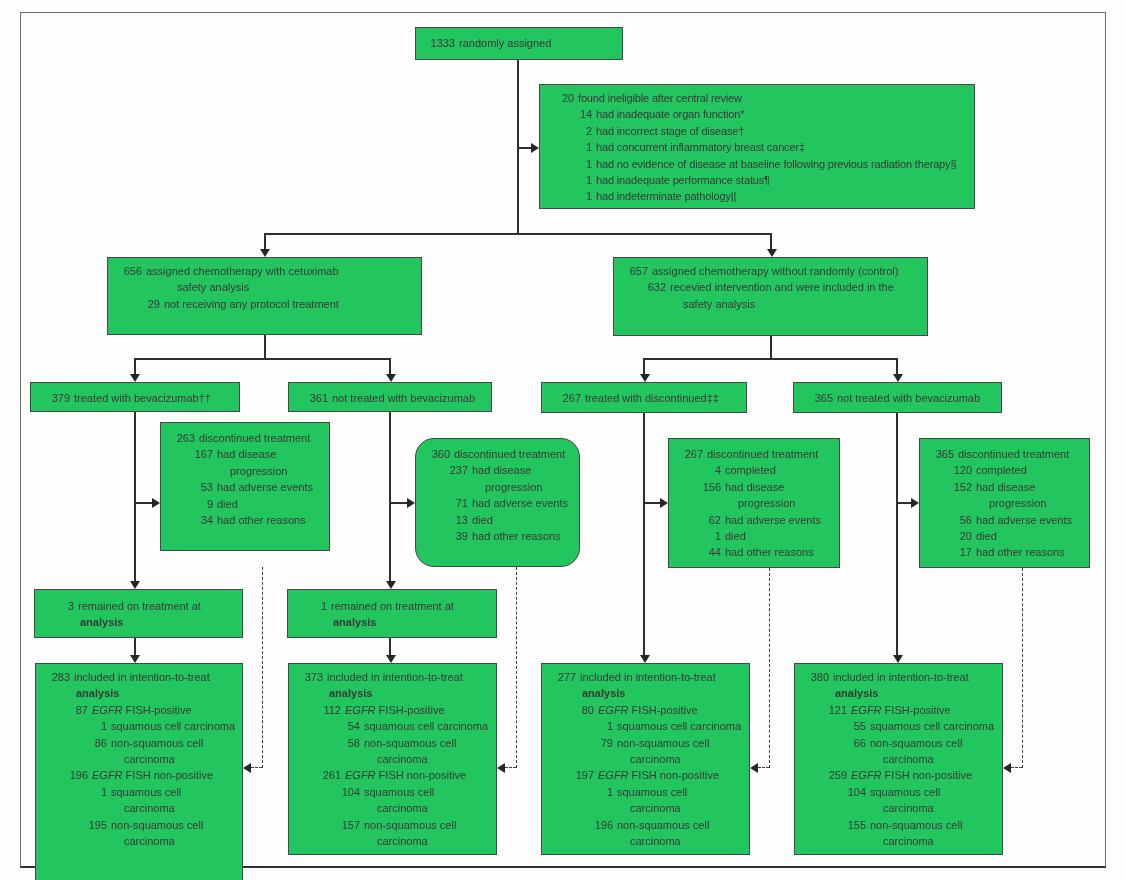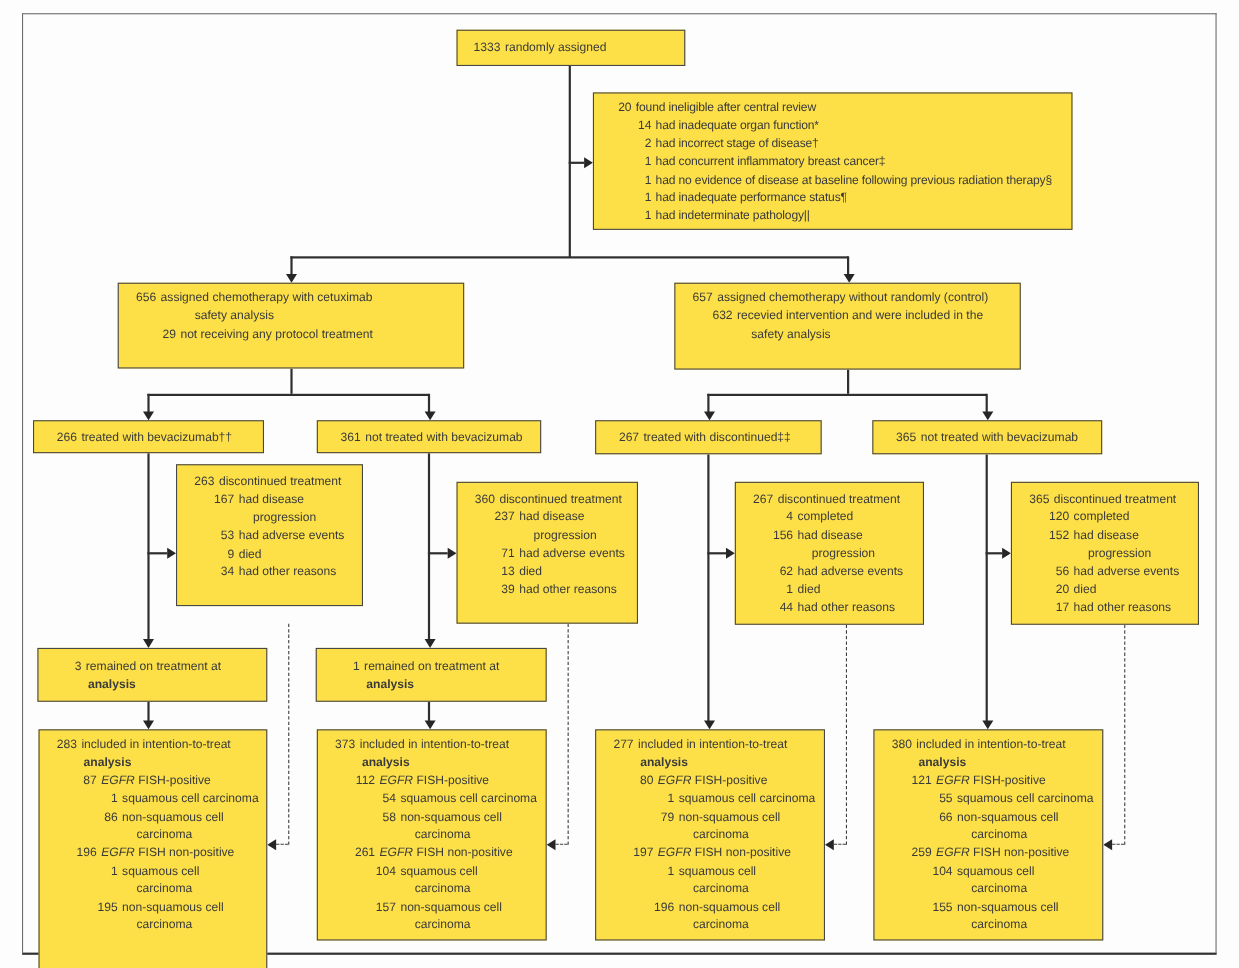"1333" .box { background: #fde047 -> #22c55e }
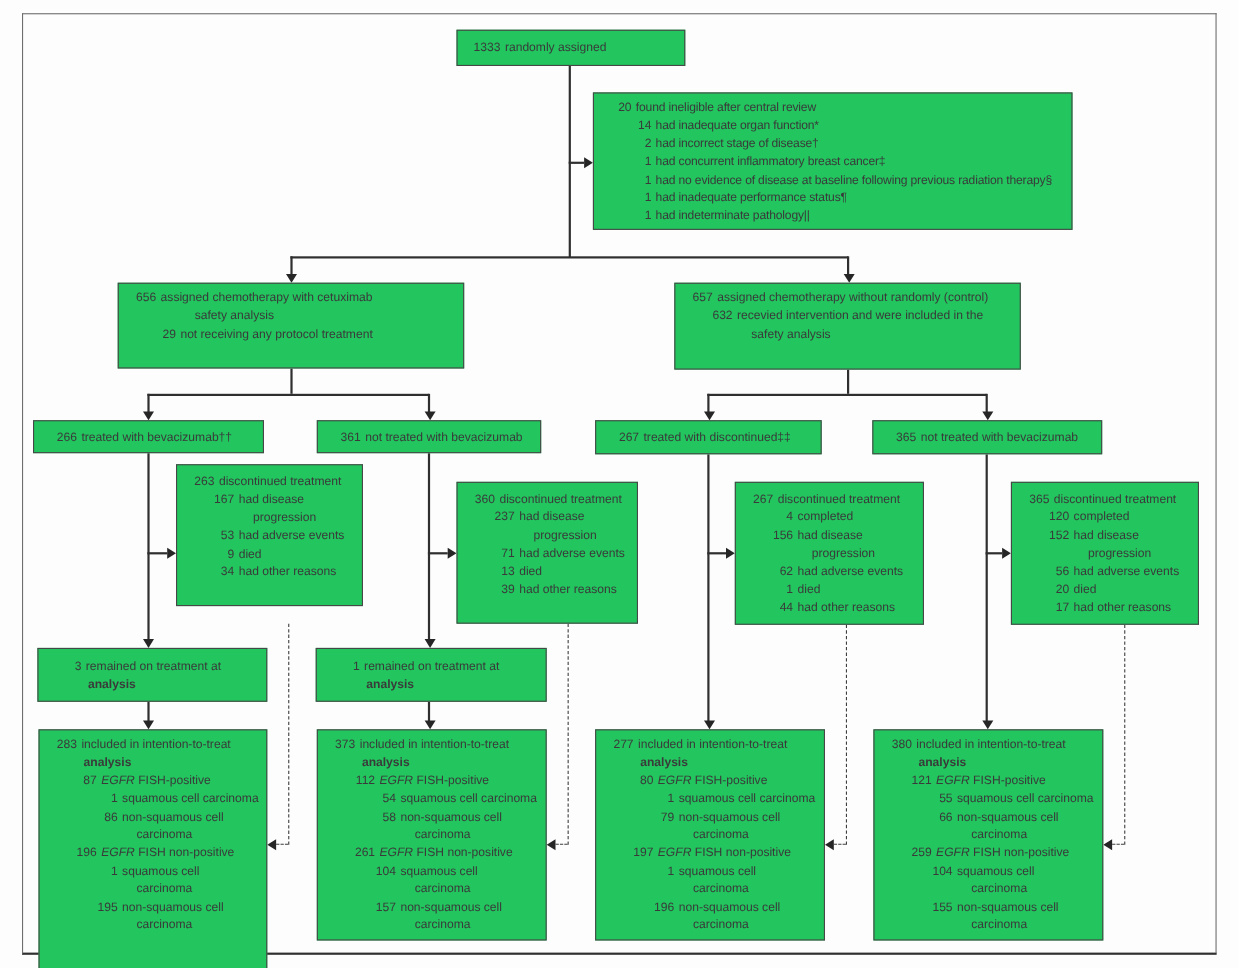"266" span.num { text: 266 -> 379 }
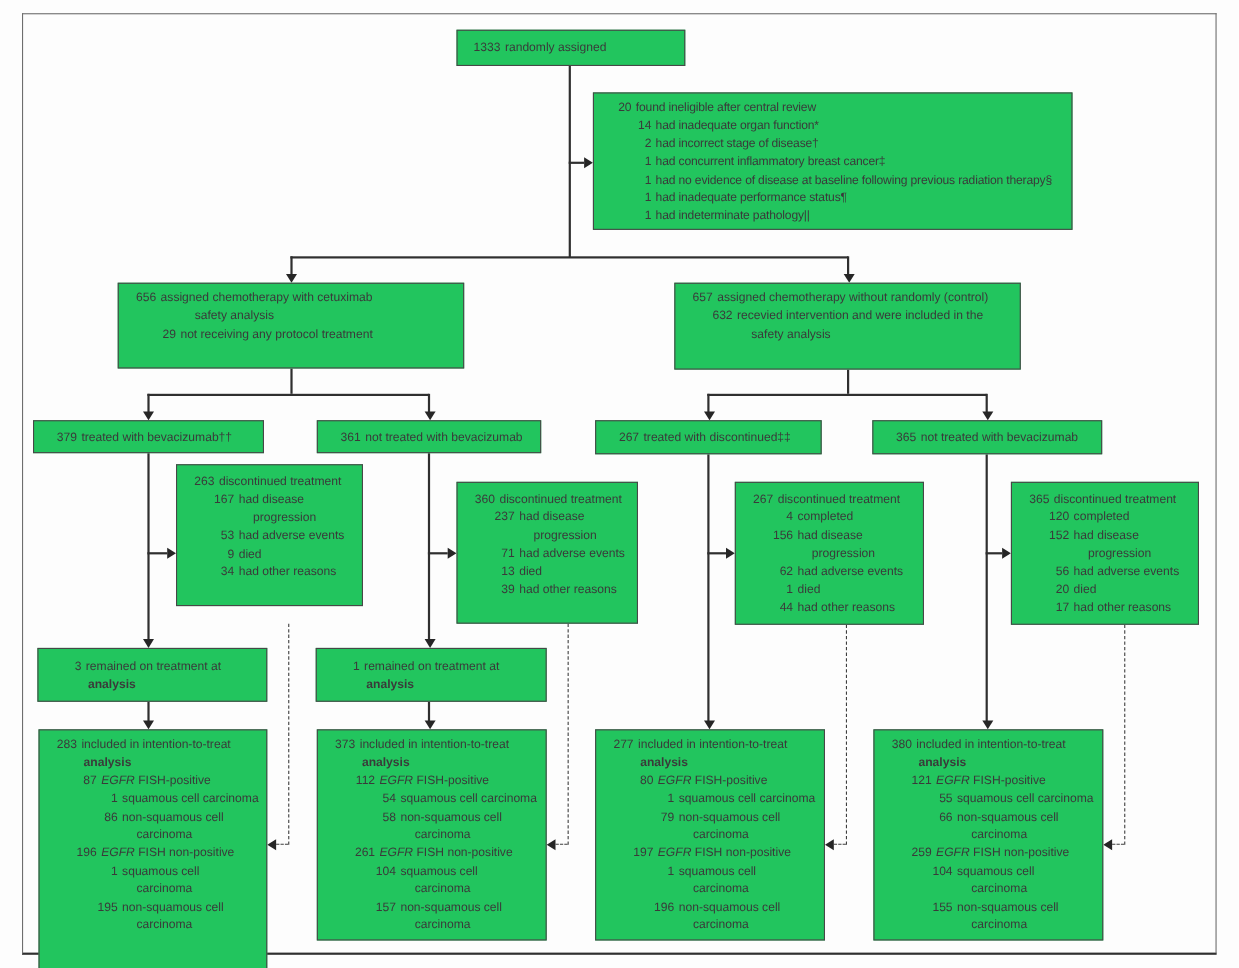"360" div.box { border-radius: none -> 19px }
